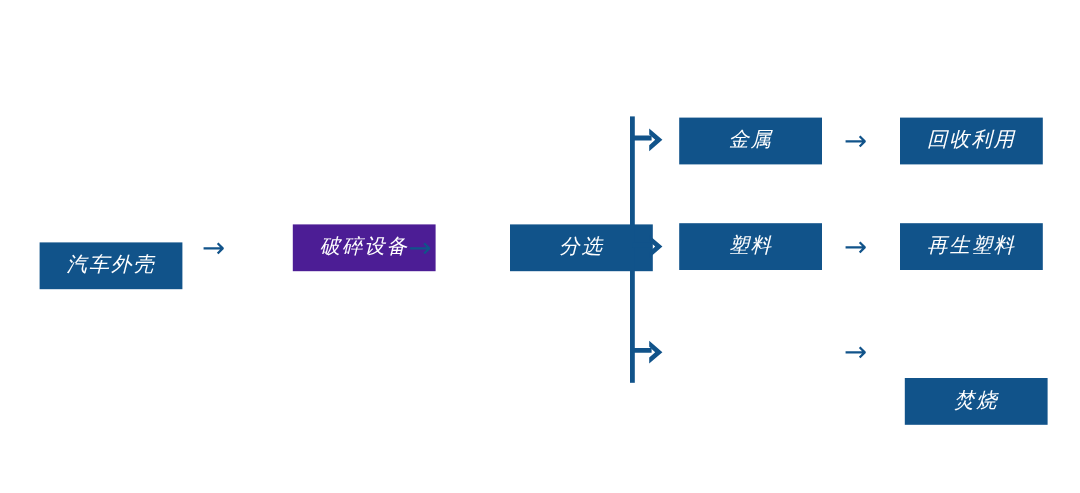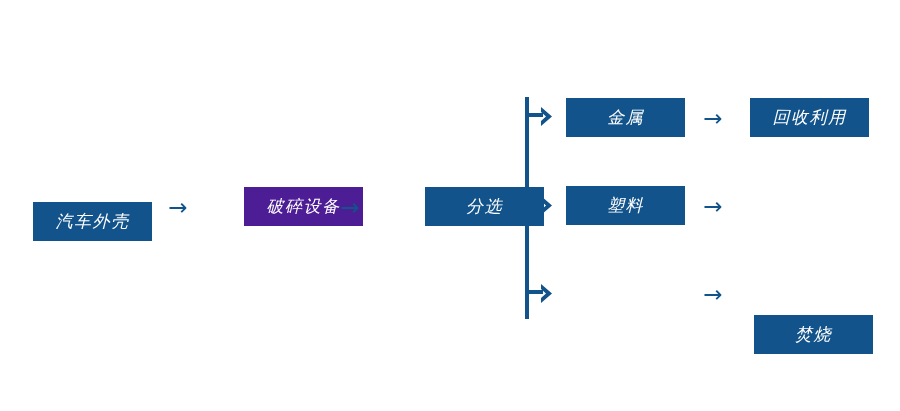"再生塑料" div.node { html: none -> <div>再生塑料</div> }
